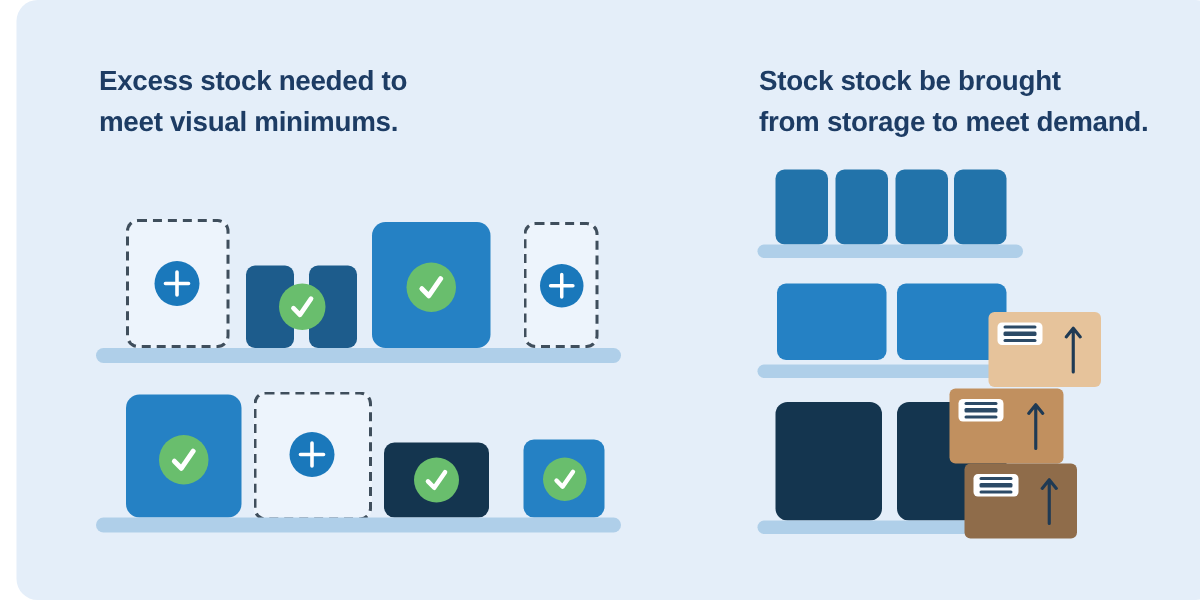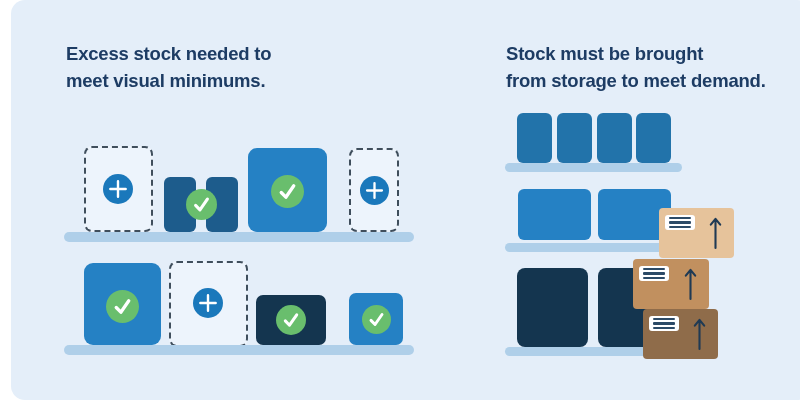"Stock must be brought" h1.heading { text: must -> stock }
